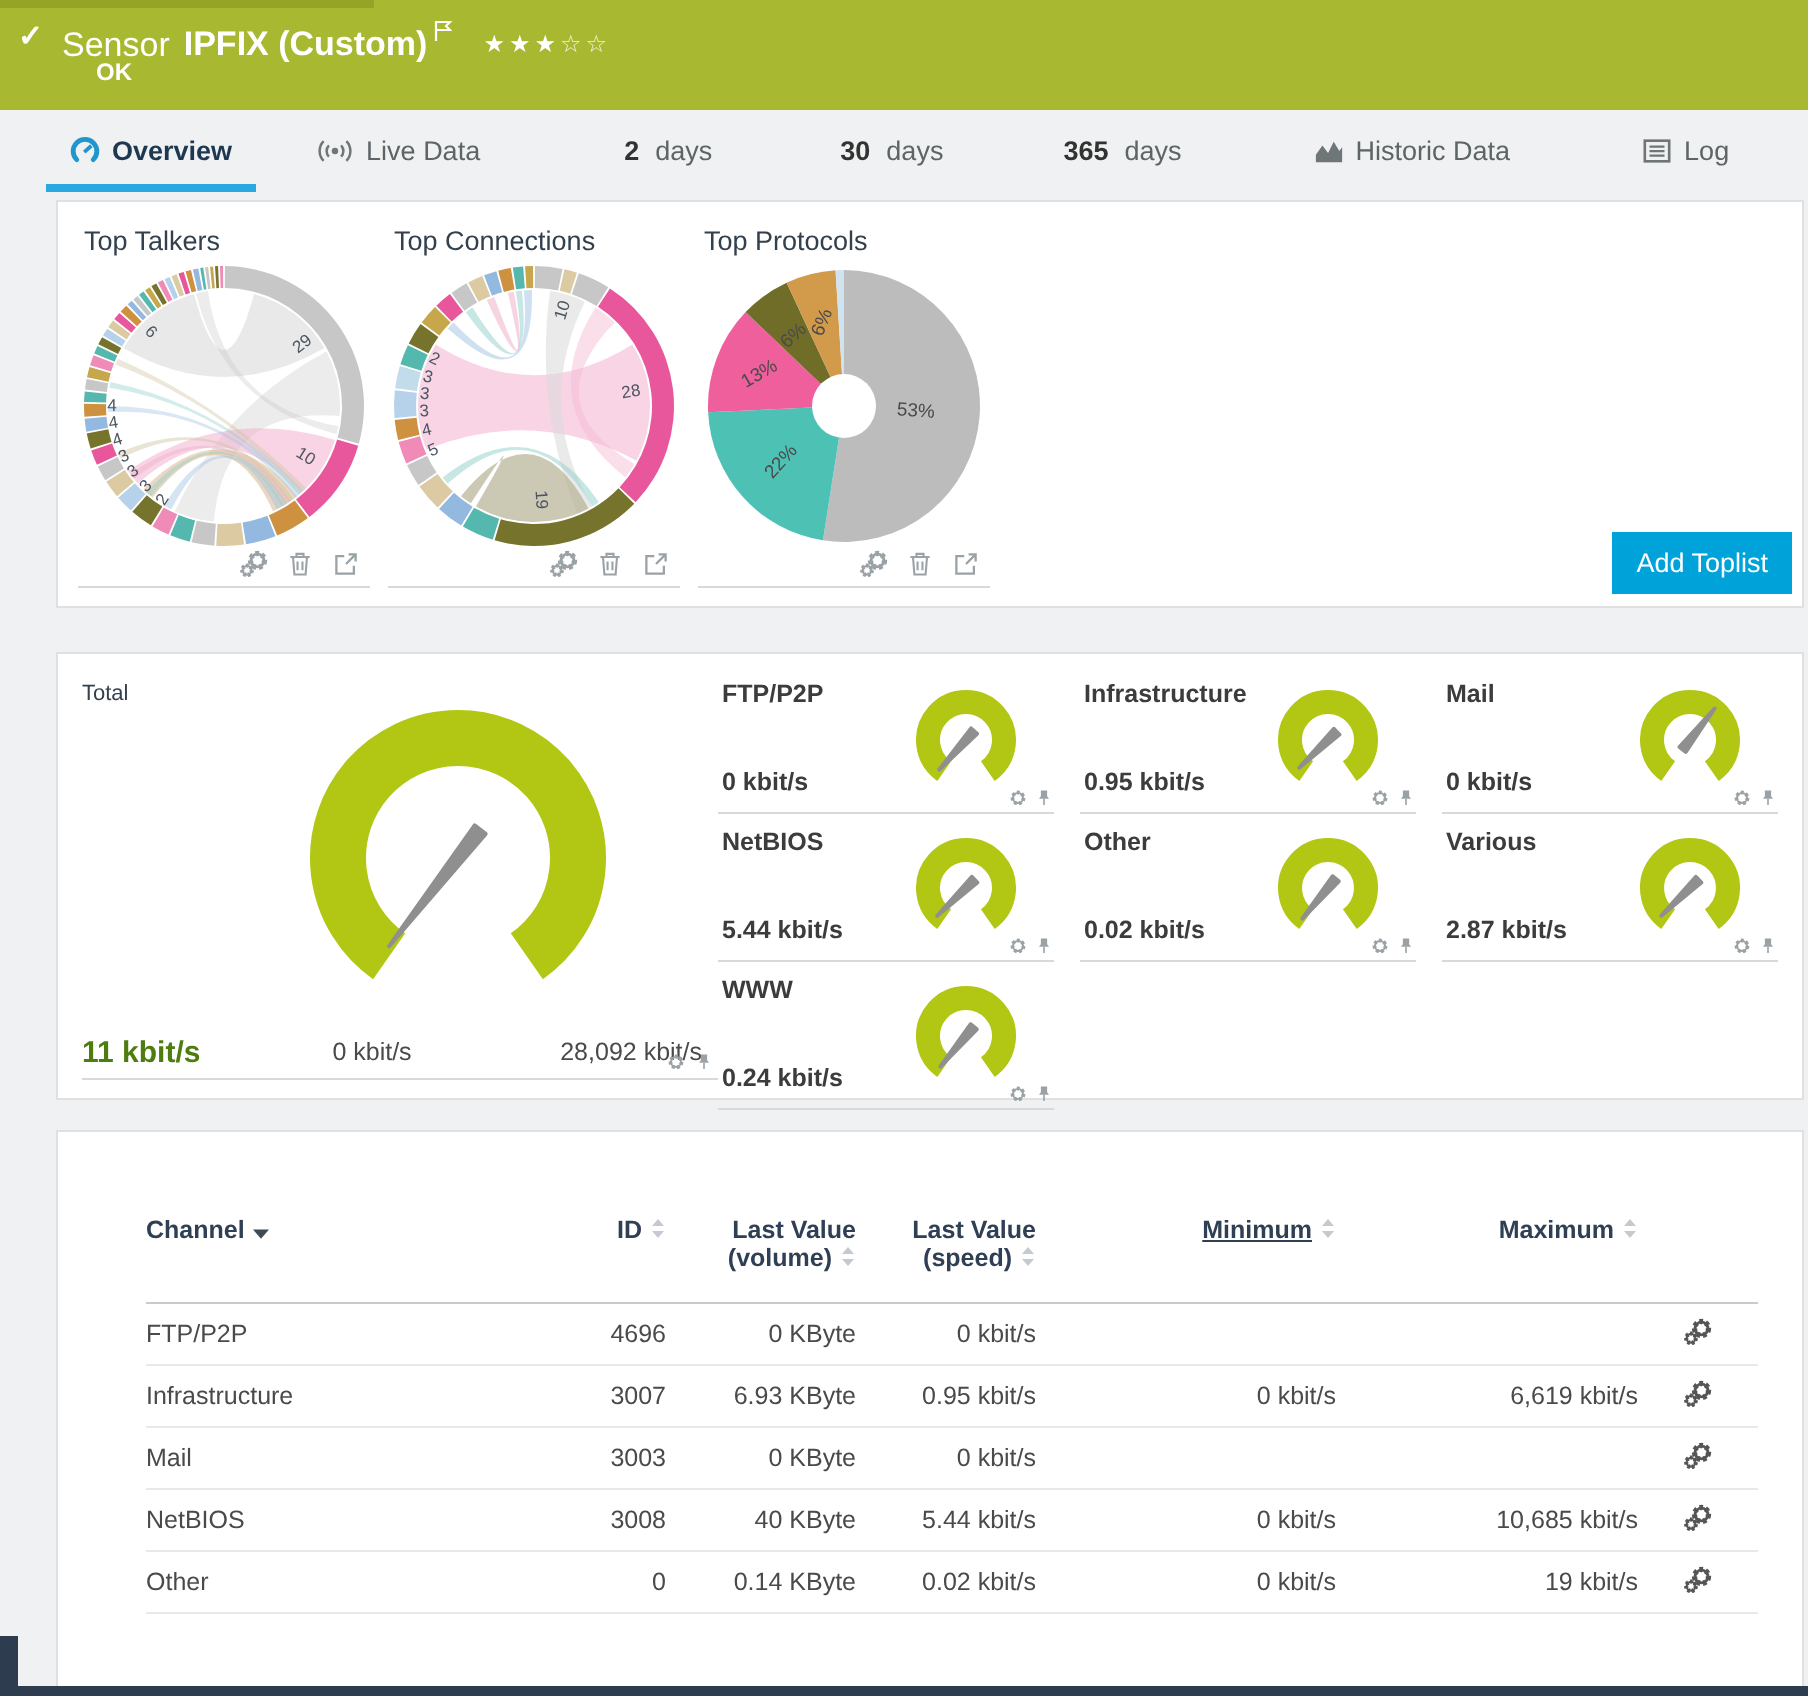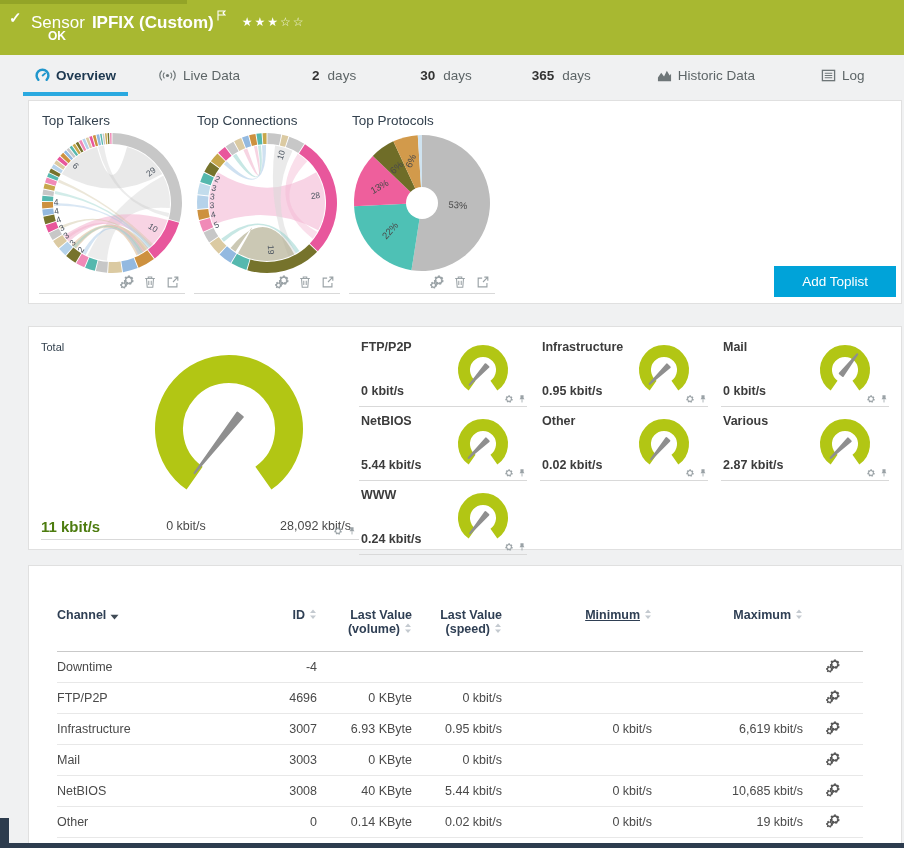"Add Toplist" .add-toplist-btn { padding: 8px 28px -> 8px 12px }
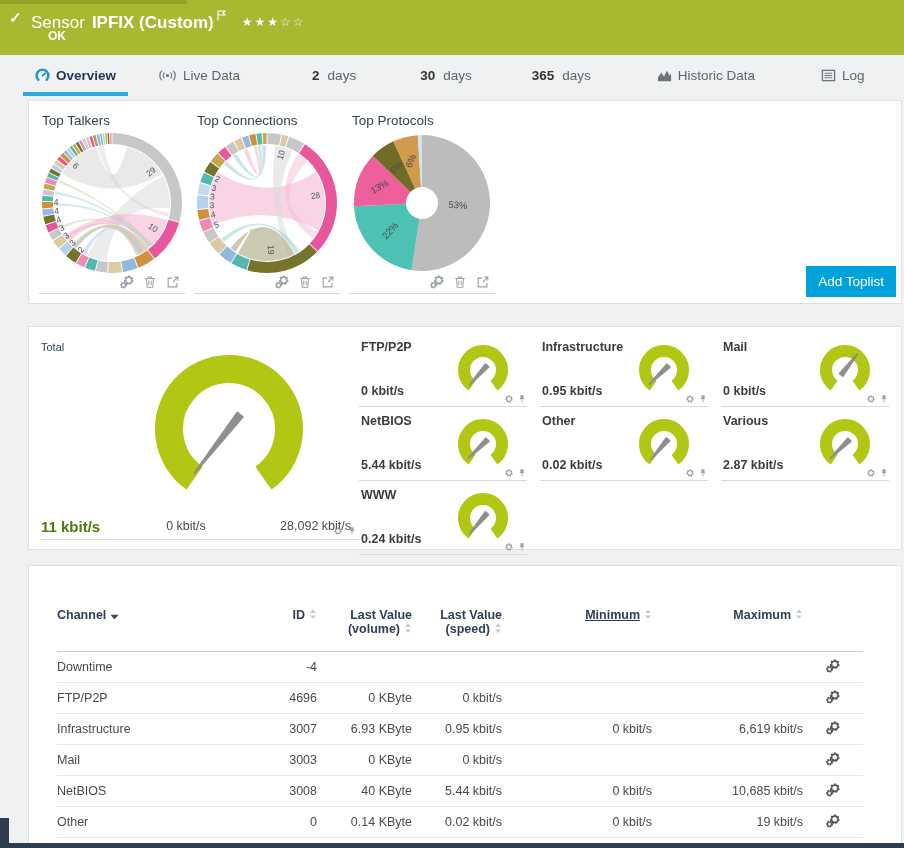"Channel" .channel-table { margin: 36px 40px 0 28px -> 36px 40px 0 44px }
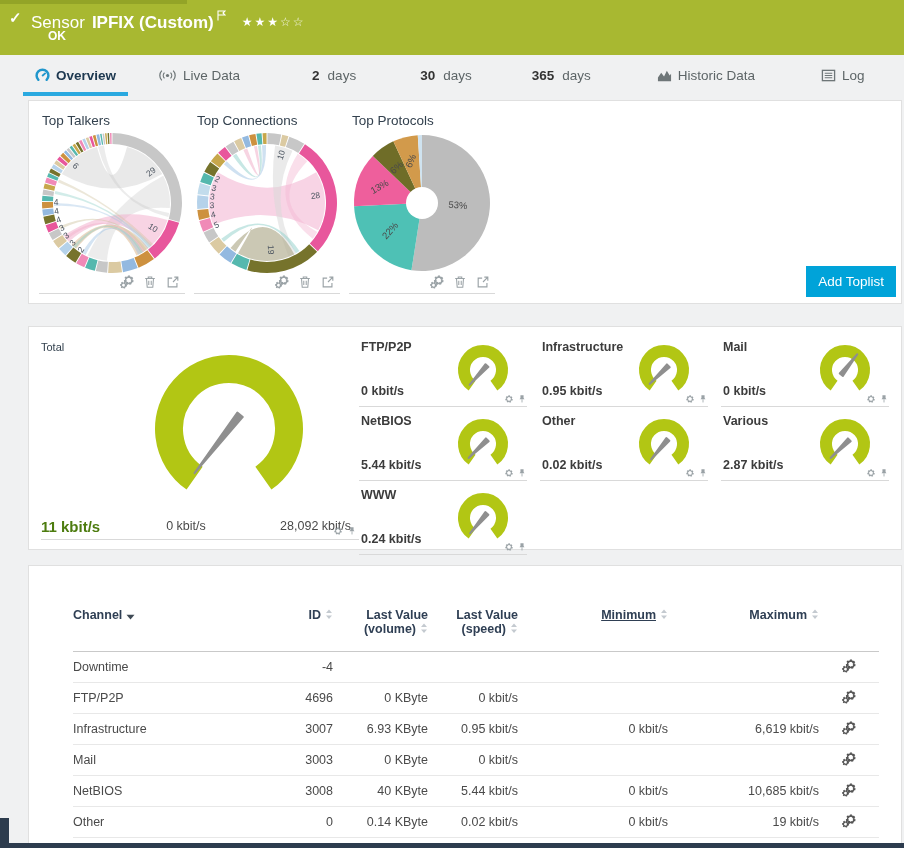"Downtime" tr { html: <tr> <td>Downtime</td> <td>-4</td> <td></td> <td></td> <td></td> <td></td> <td><span> <svg> <circle></circle> <circle></circle> <circle></circle> <circle></circle> </svg> </span></td> </tr> -> none }
